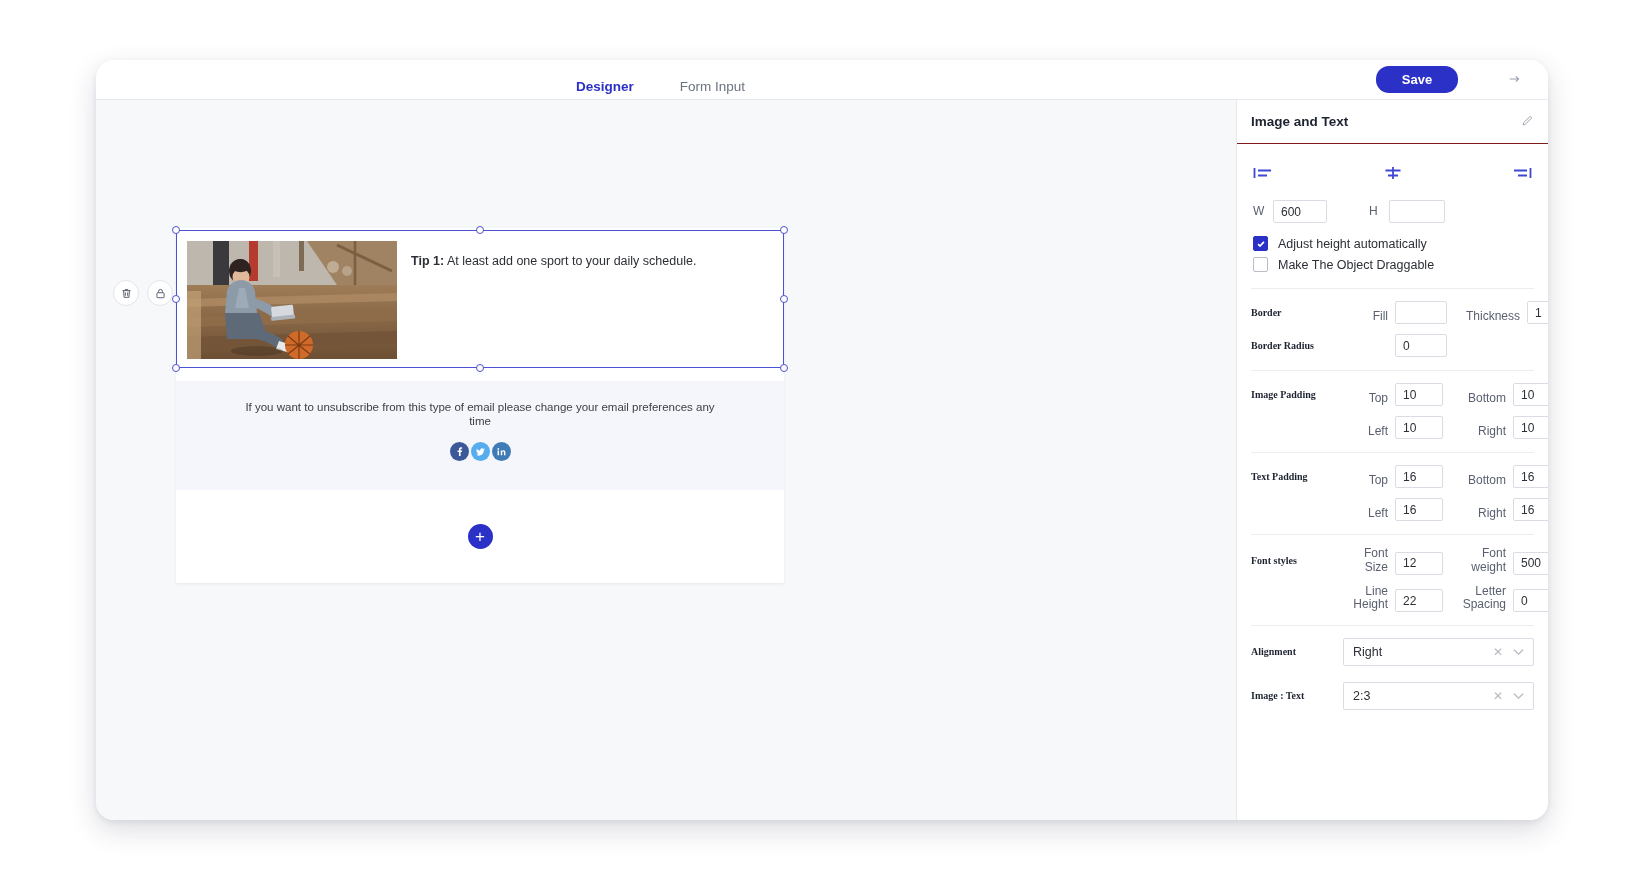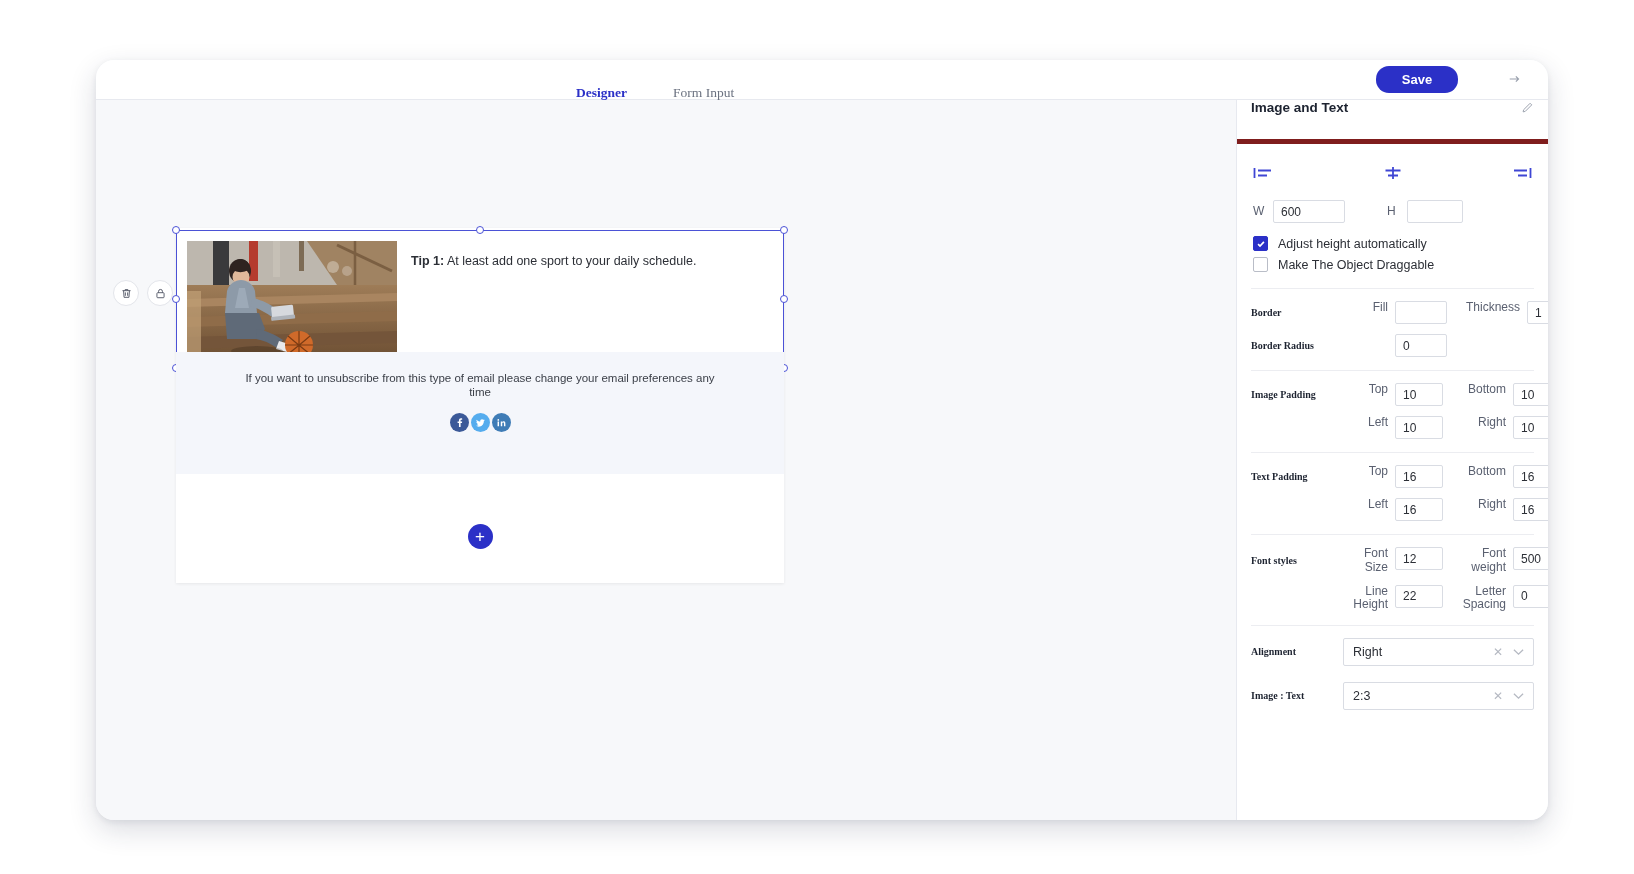"Designer" .tabs { font-family: Liberation Serif, serif -> none; top: 14px -> 8px }
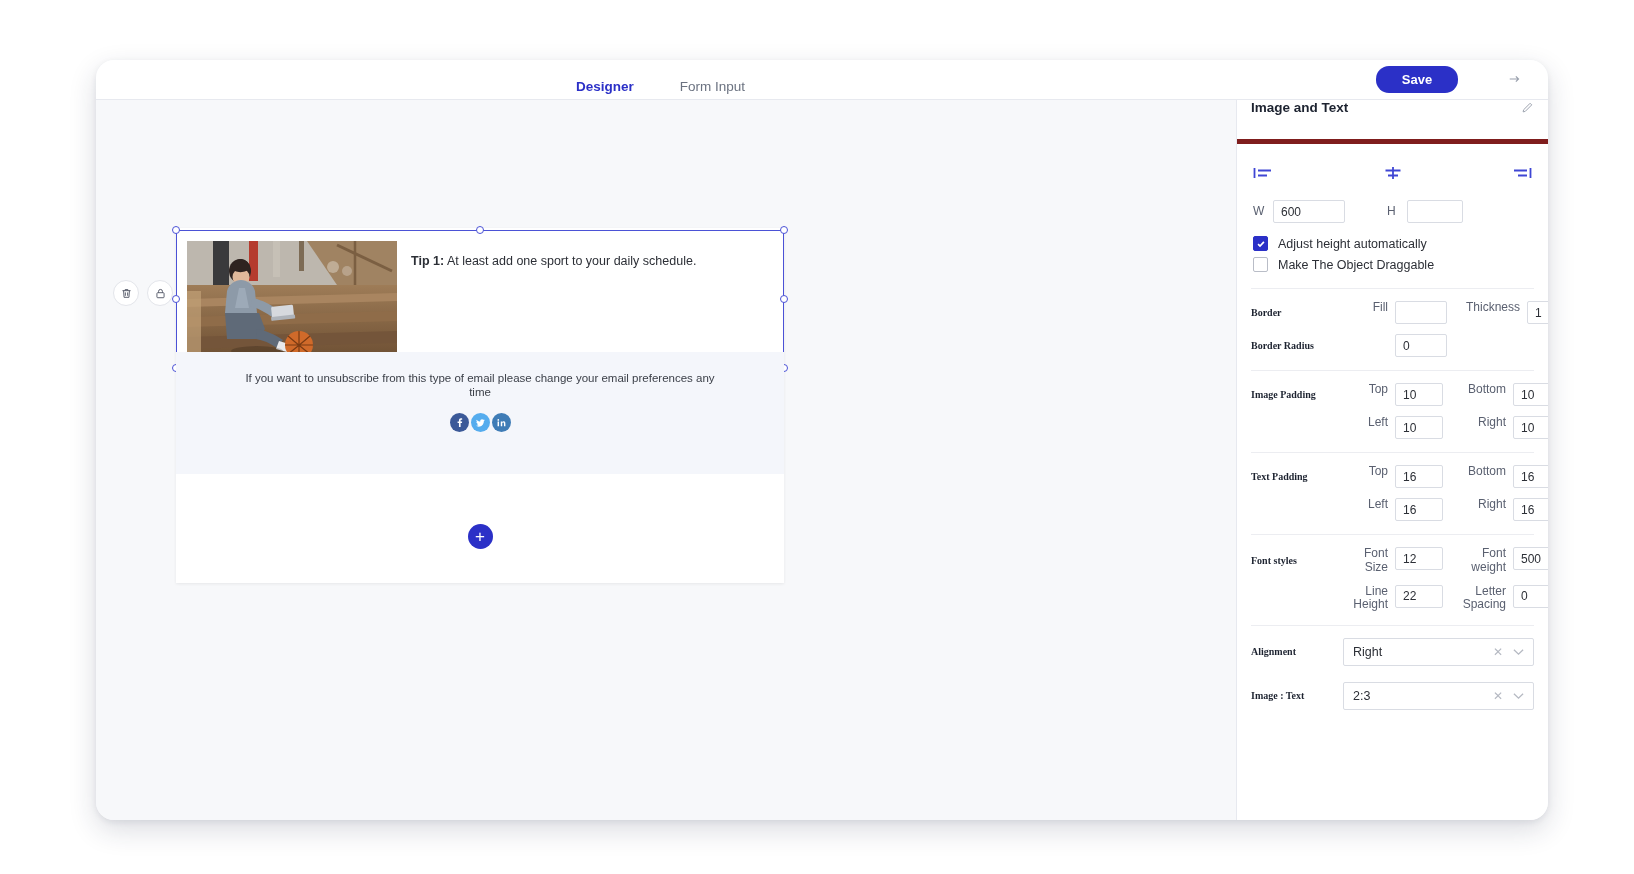"Image and Text" .panel-head { align-items: flex-start -> center; border-bottom: 5px solid #7f1d1d -> 1px solid #7f1d1d }
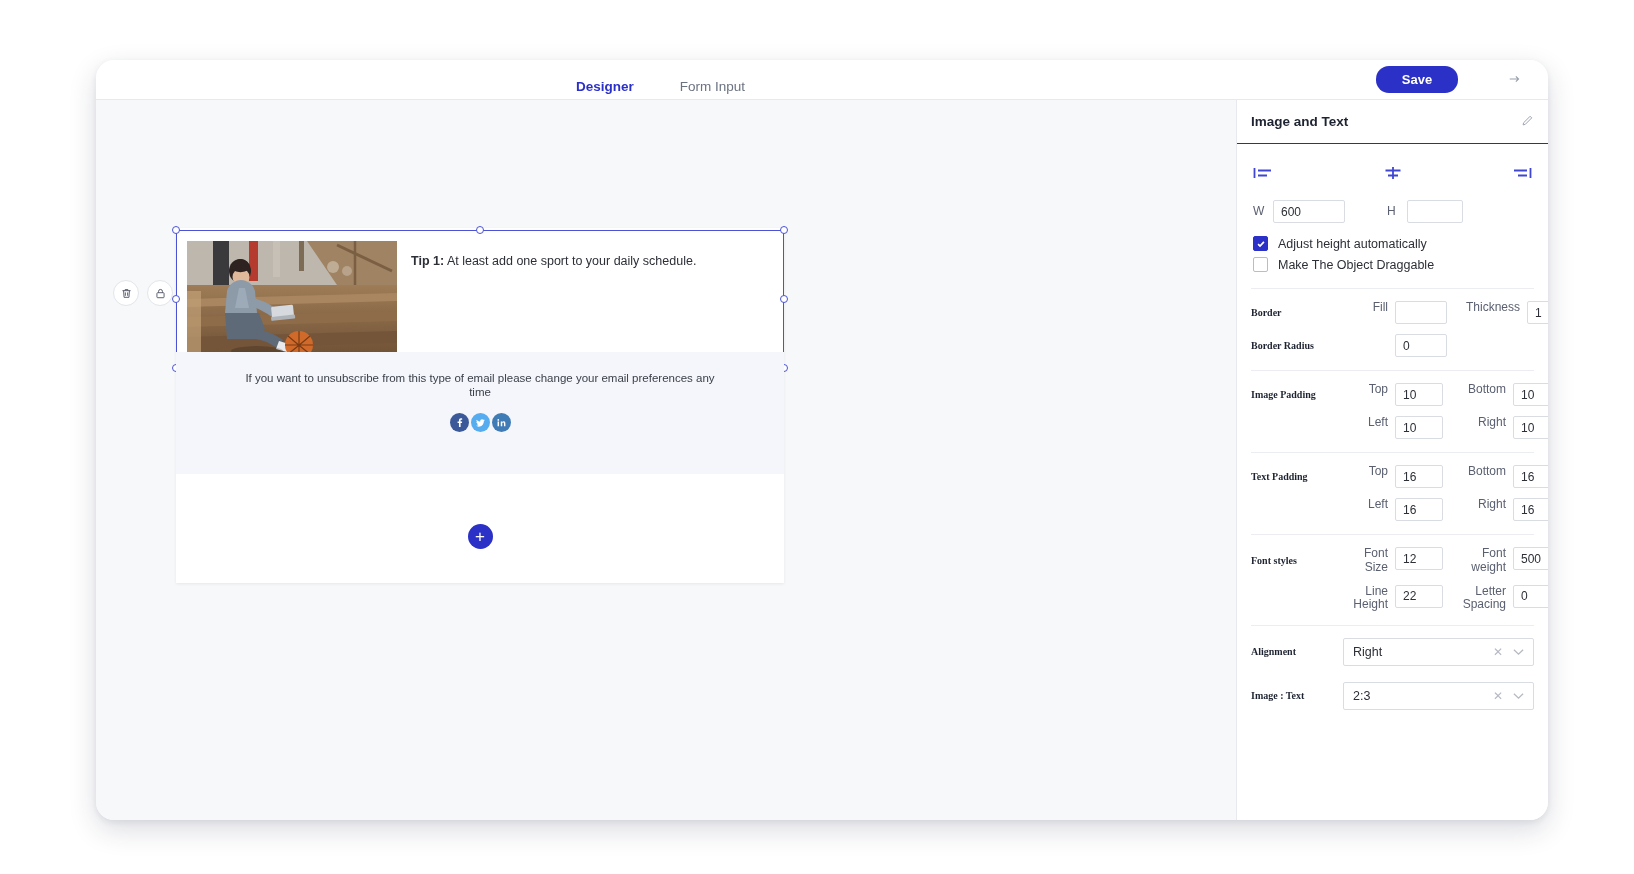"600" .in-w { width: 72px -> 54px }
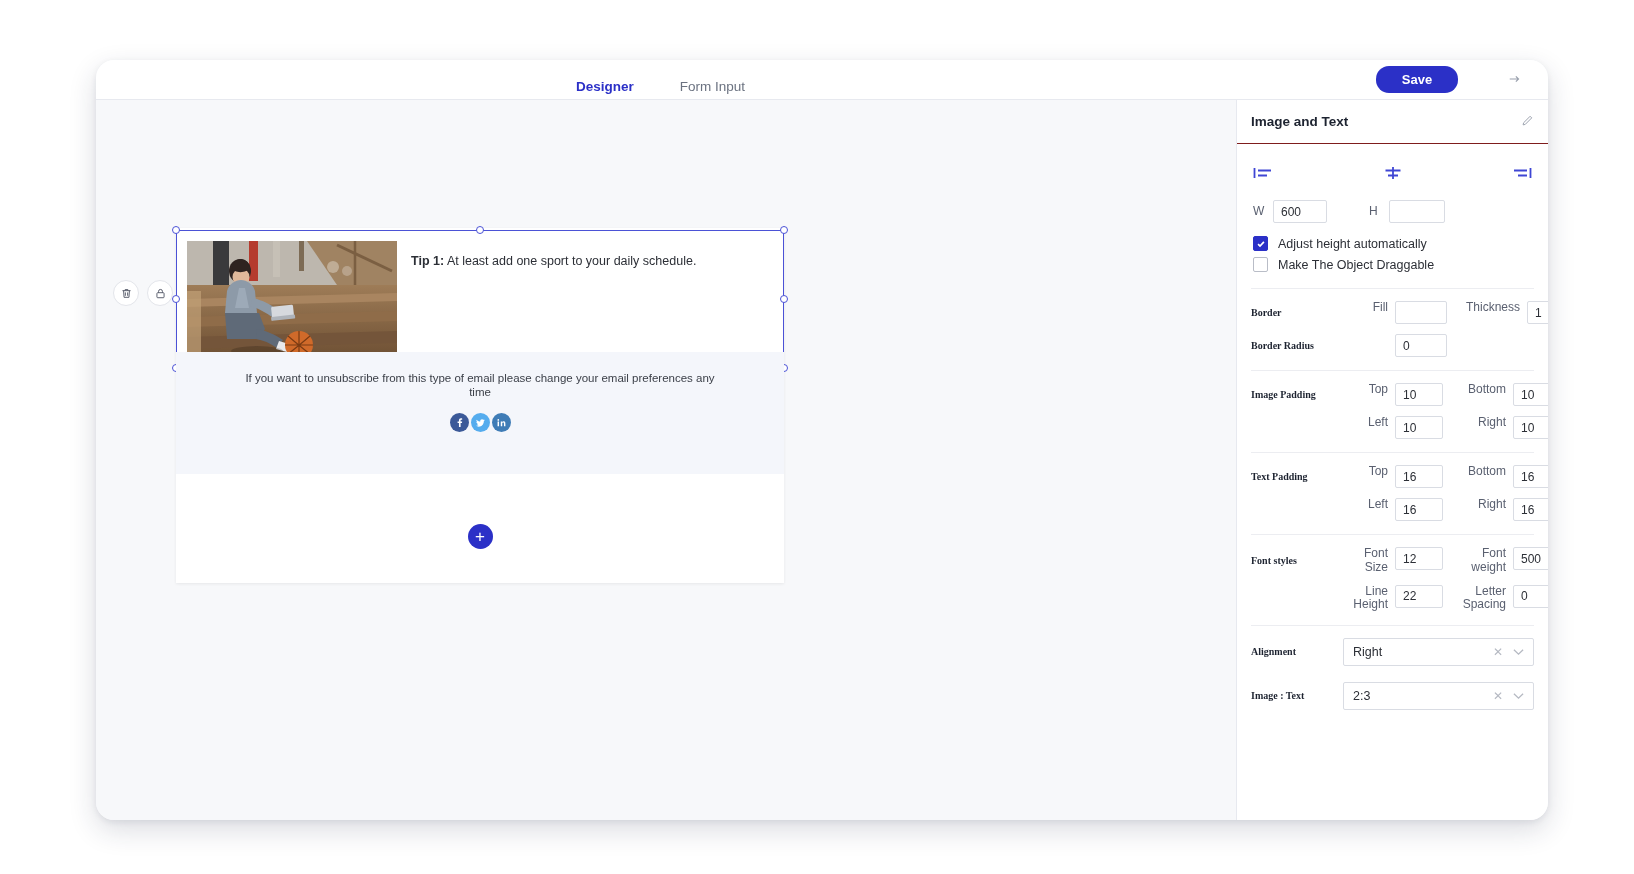"Fill" .pair { align-items: flex-start -> flex-end }
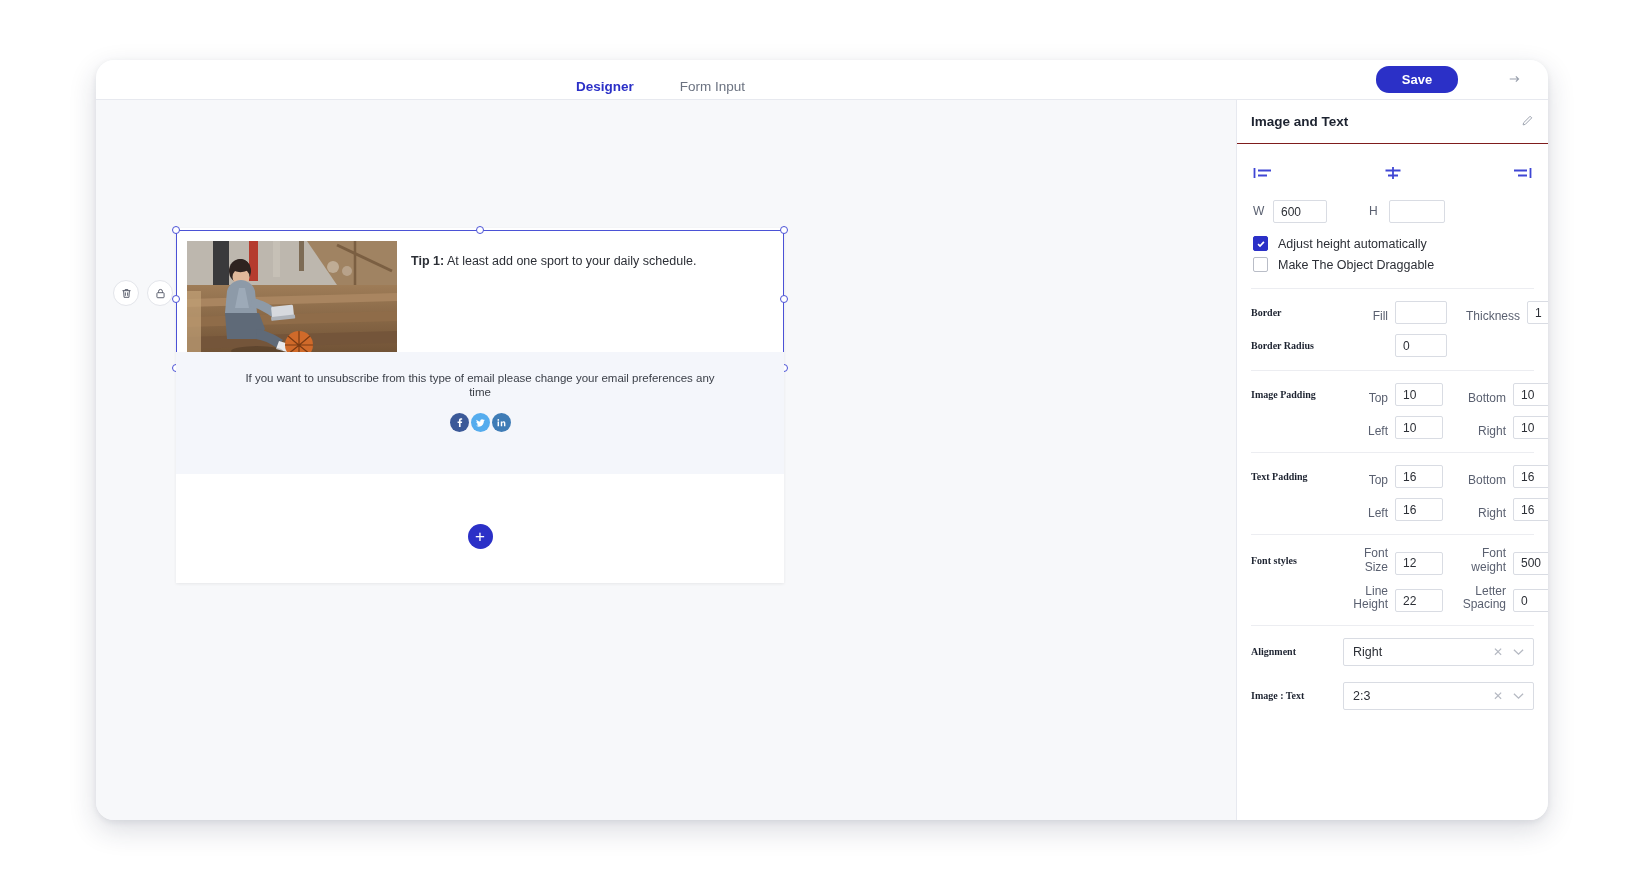"If you want to unsubscribe" .email-footer { top: 252px -> 281px }
